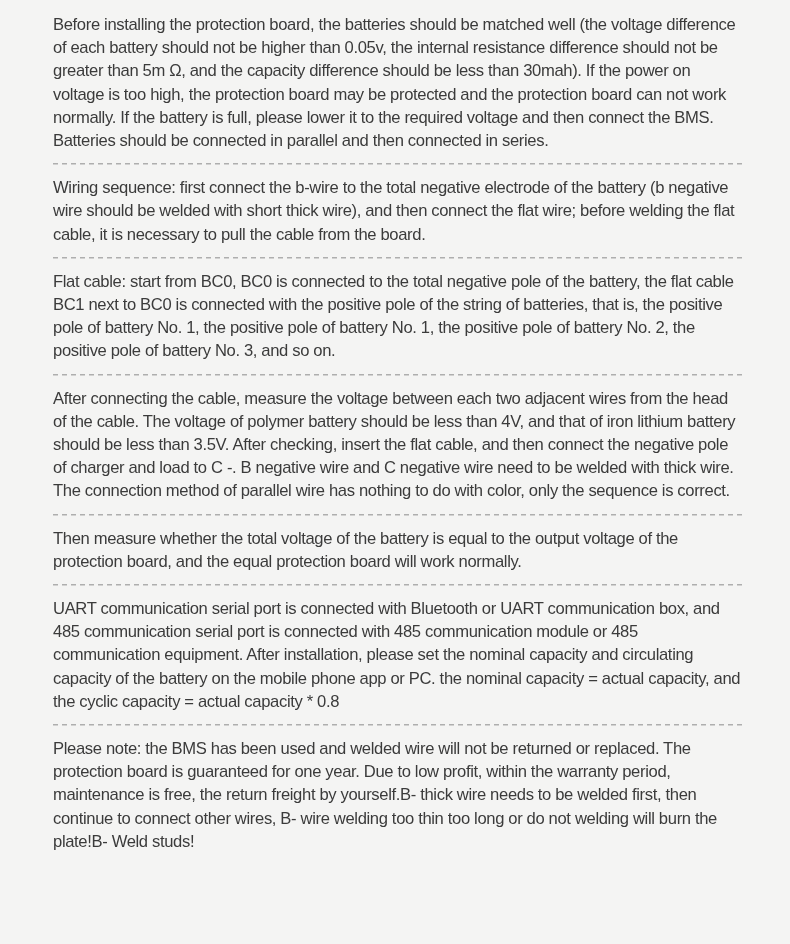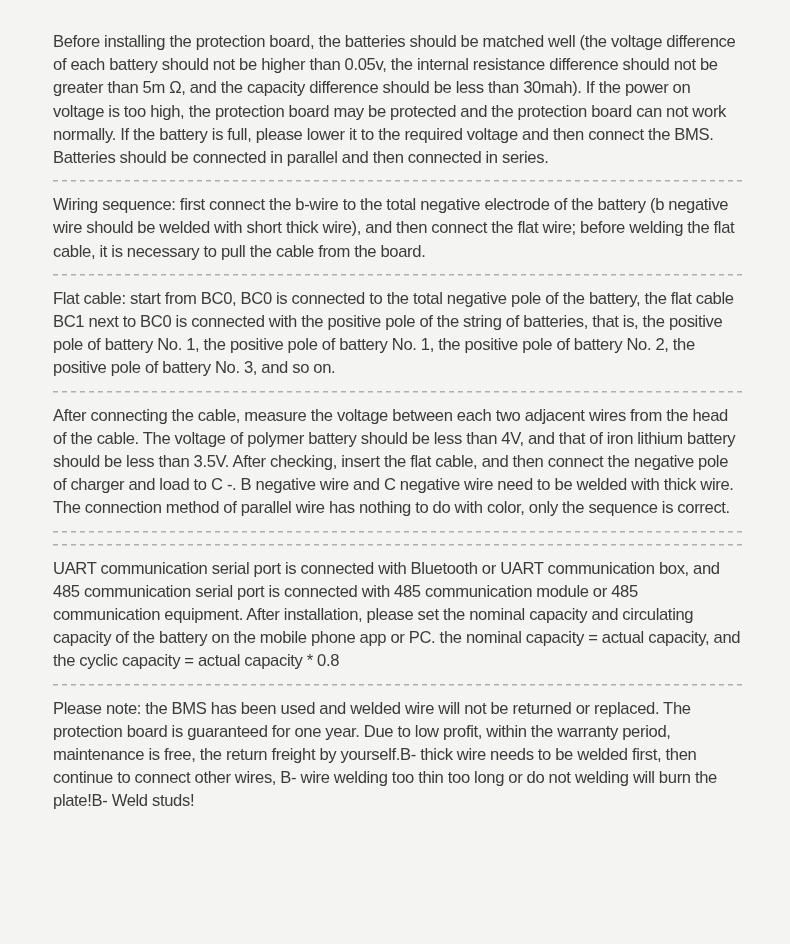"Before installing the protection board," .doc { padding: 30px 48px 0 53px -> 13px 48px 0 53px }
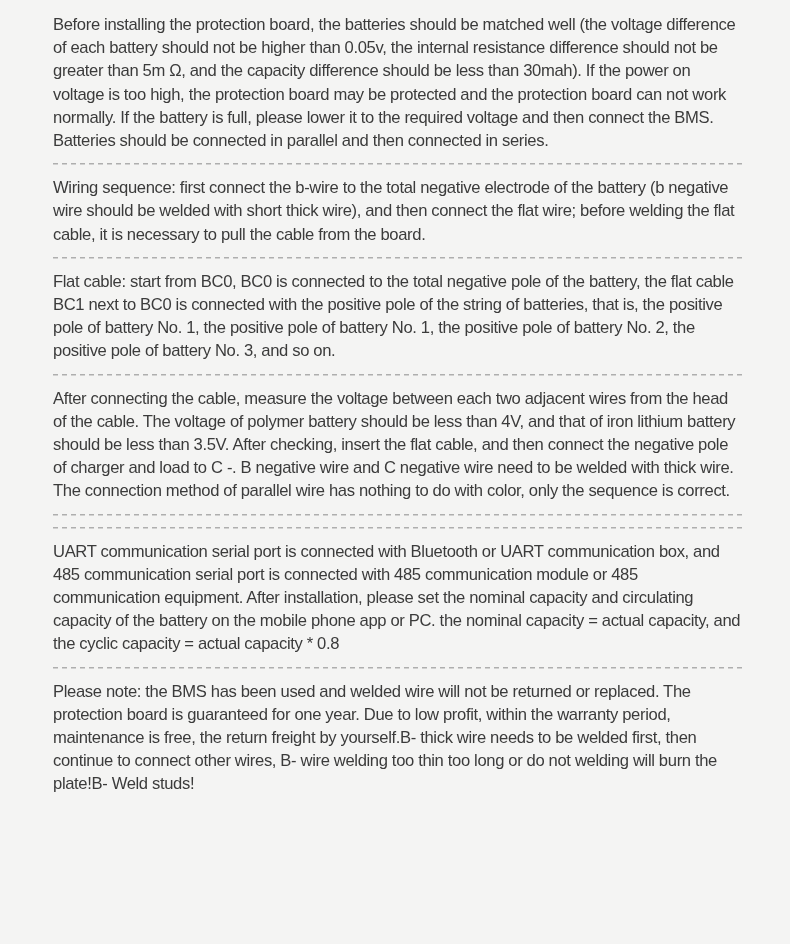"Then measure whether the total" p.para { html: none -> <p>Then measure whether the total voltage of the battery is equal to the output voltage of the protection board, and the equal protection board will work normally.</p> }
